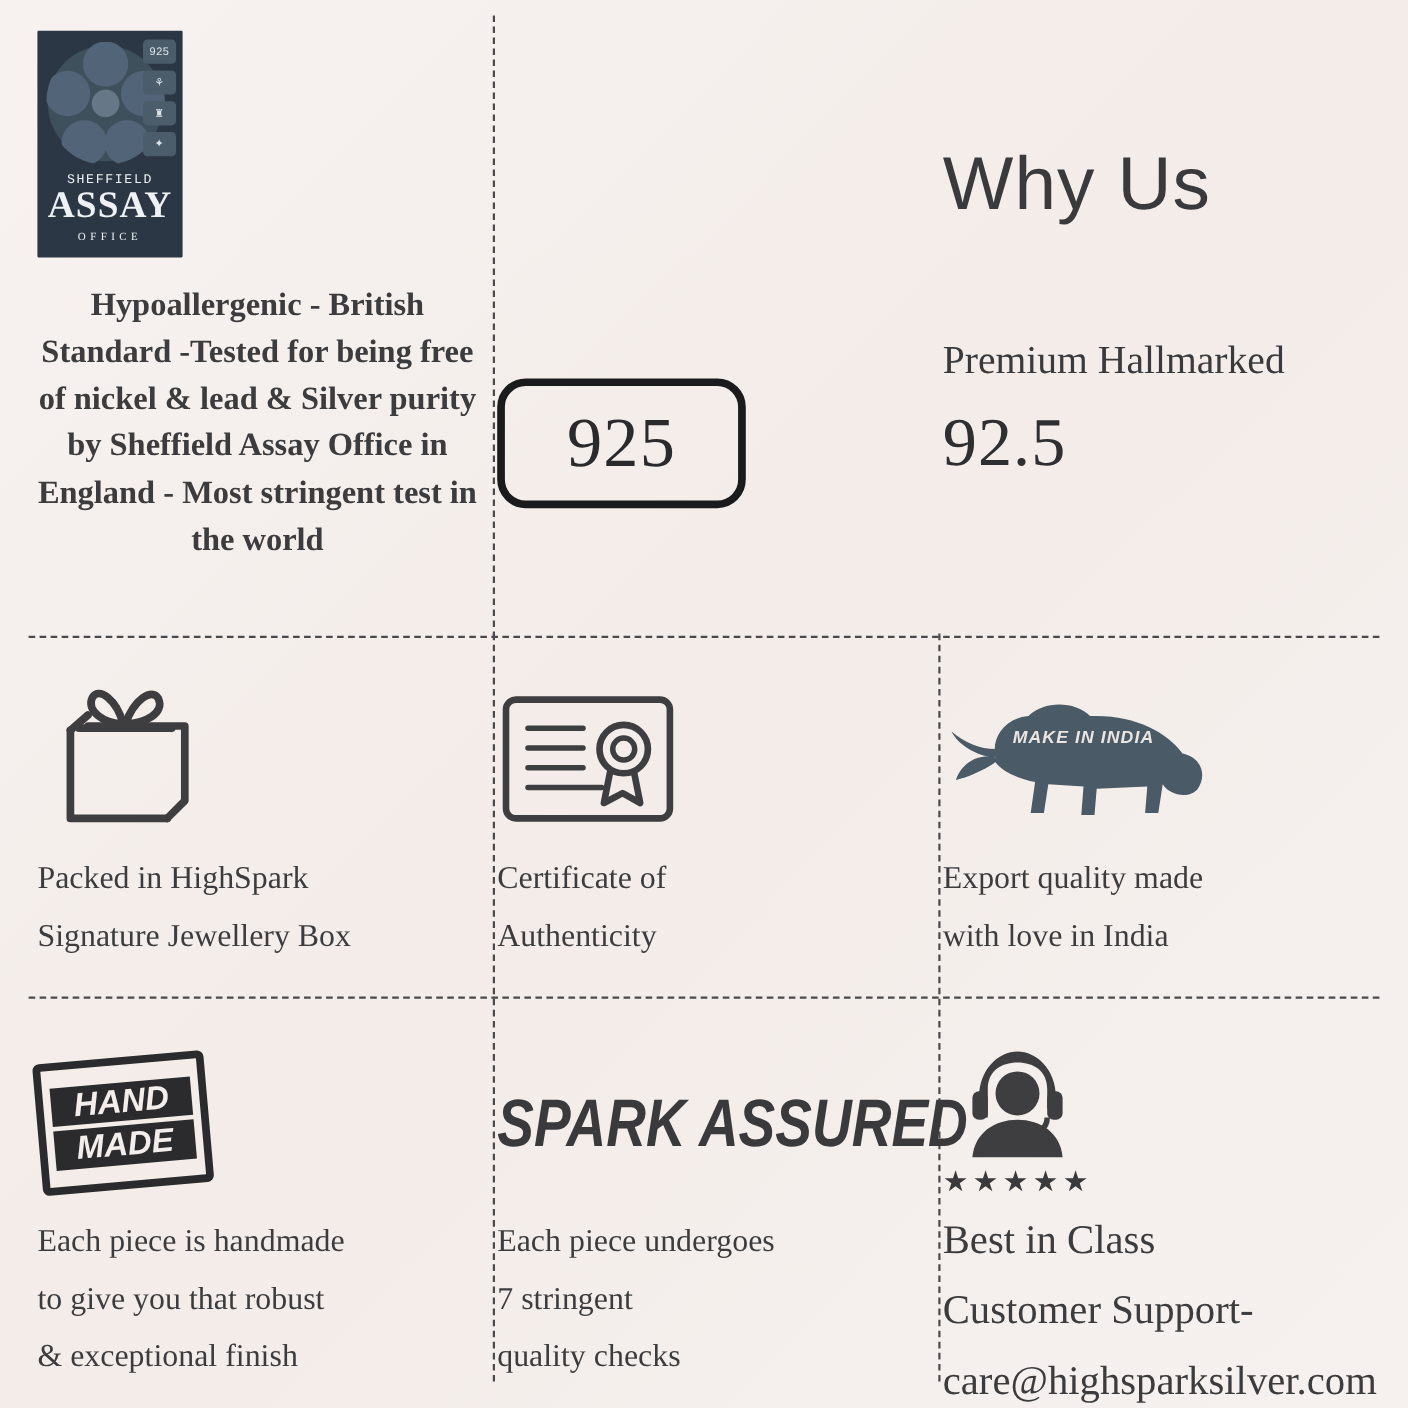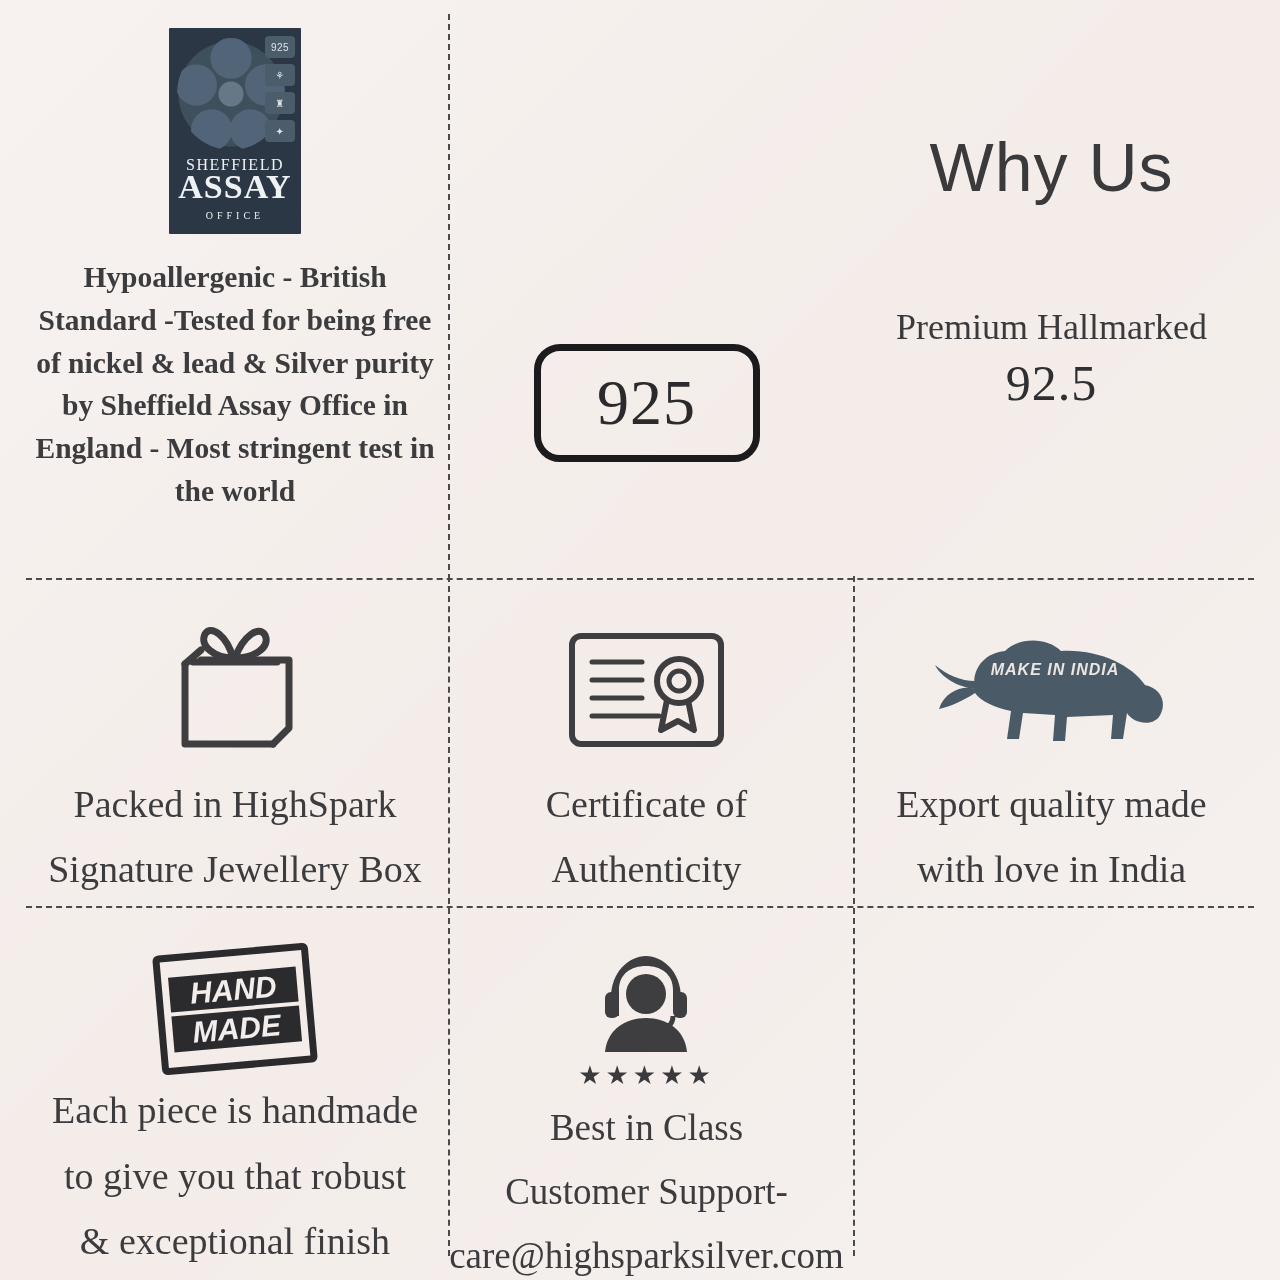"925" .cell { align-items: center -> flex-start }
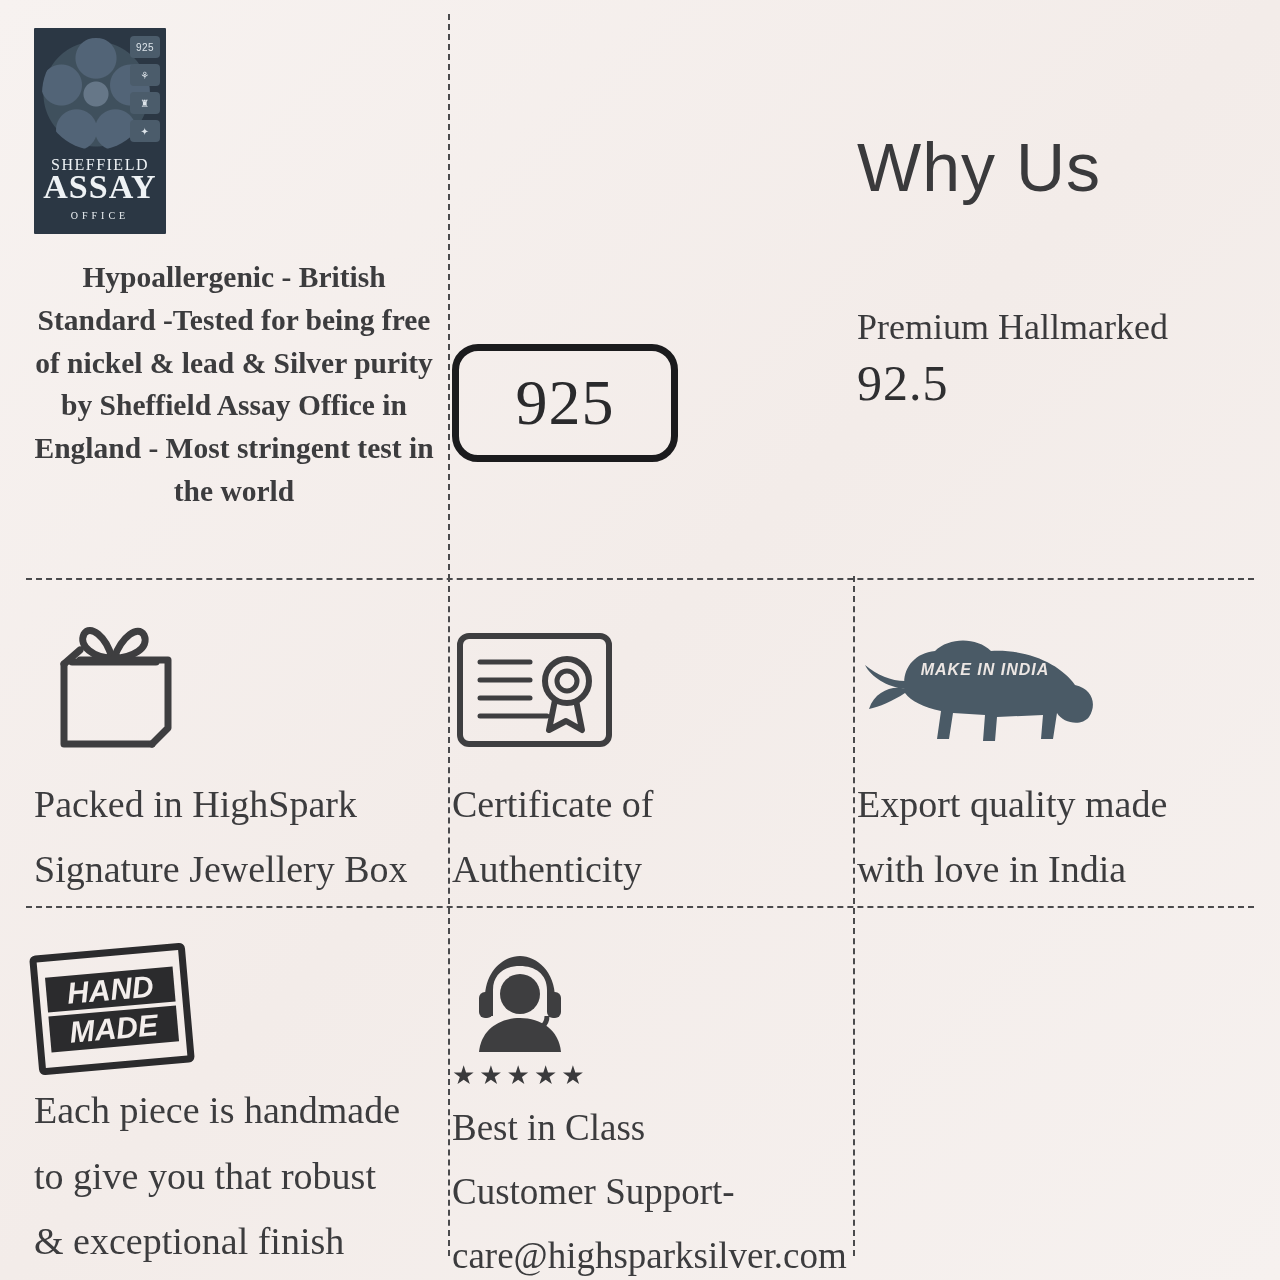"SHEFFIELD" .assay-sheffield { font-family: none -> Liberation Mono, monospace; font-size: 16px -> 12px }
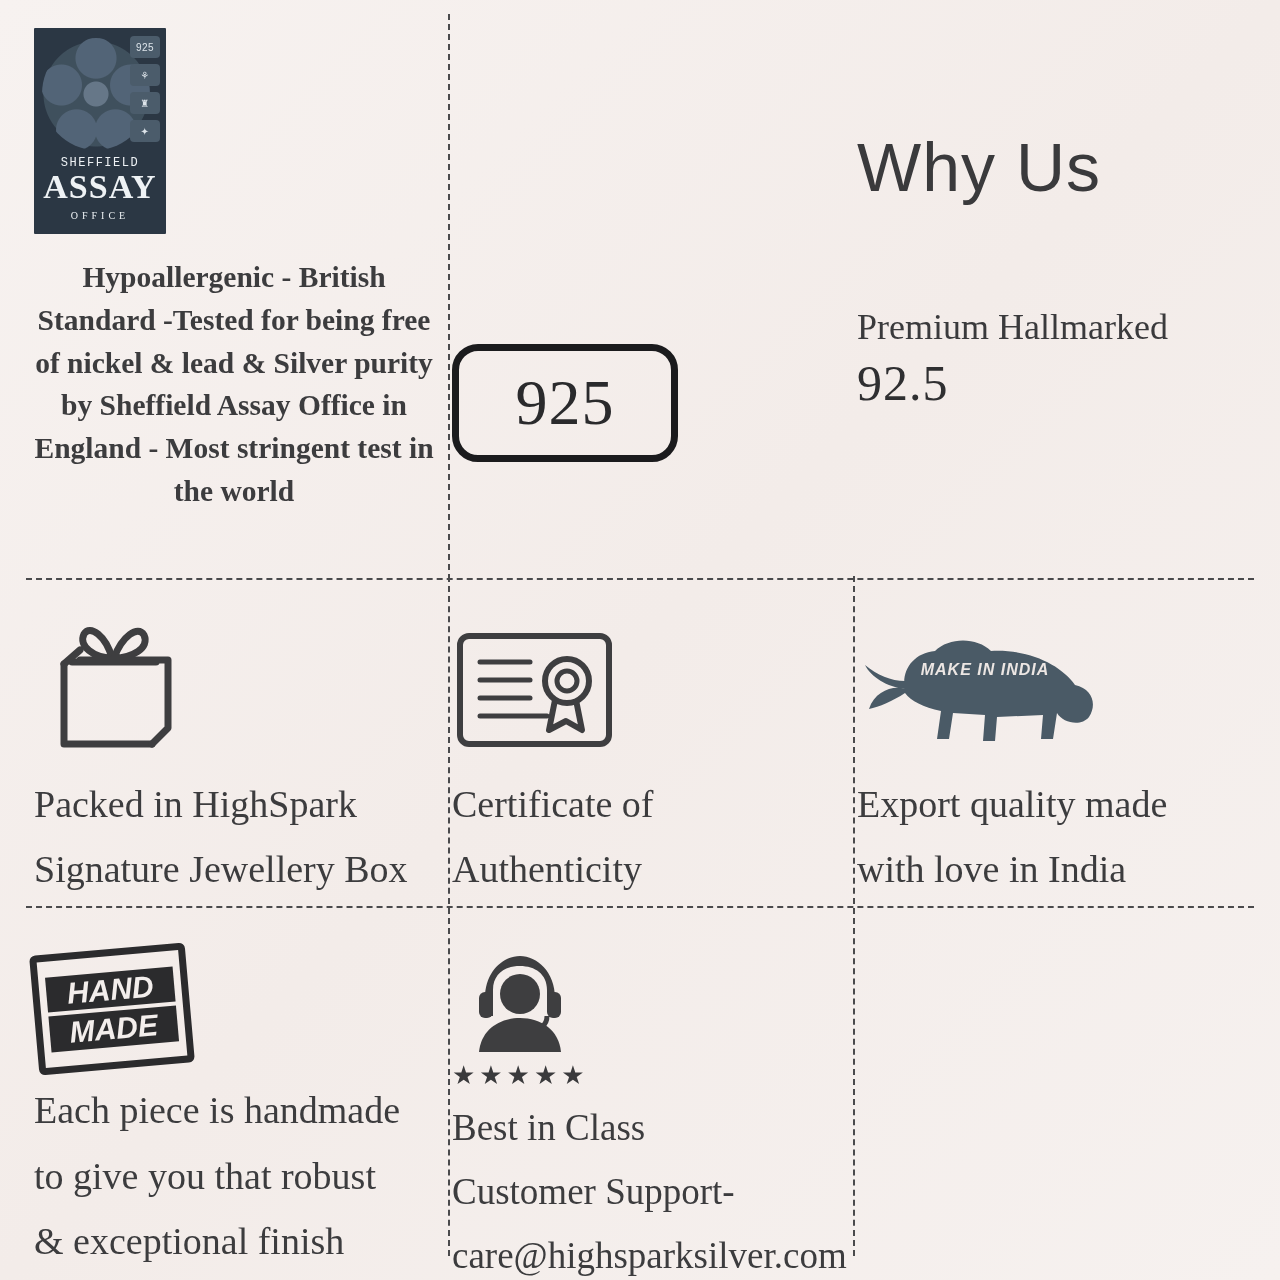"92.5" .nine25 { font-size: 50px -> 62px; margin-top: 6px -> 20px }
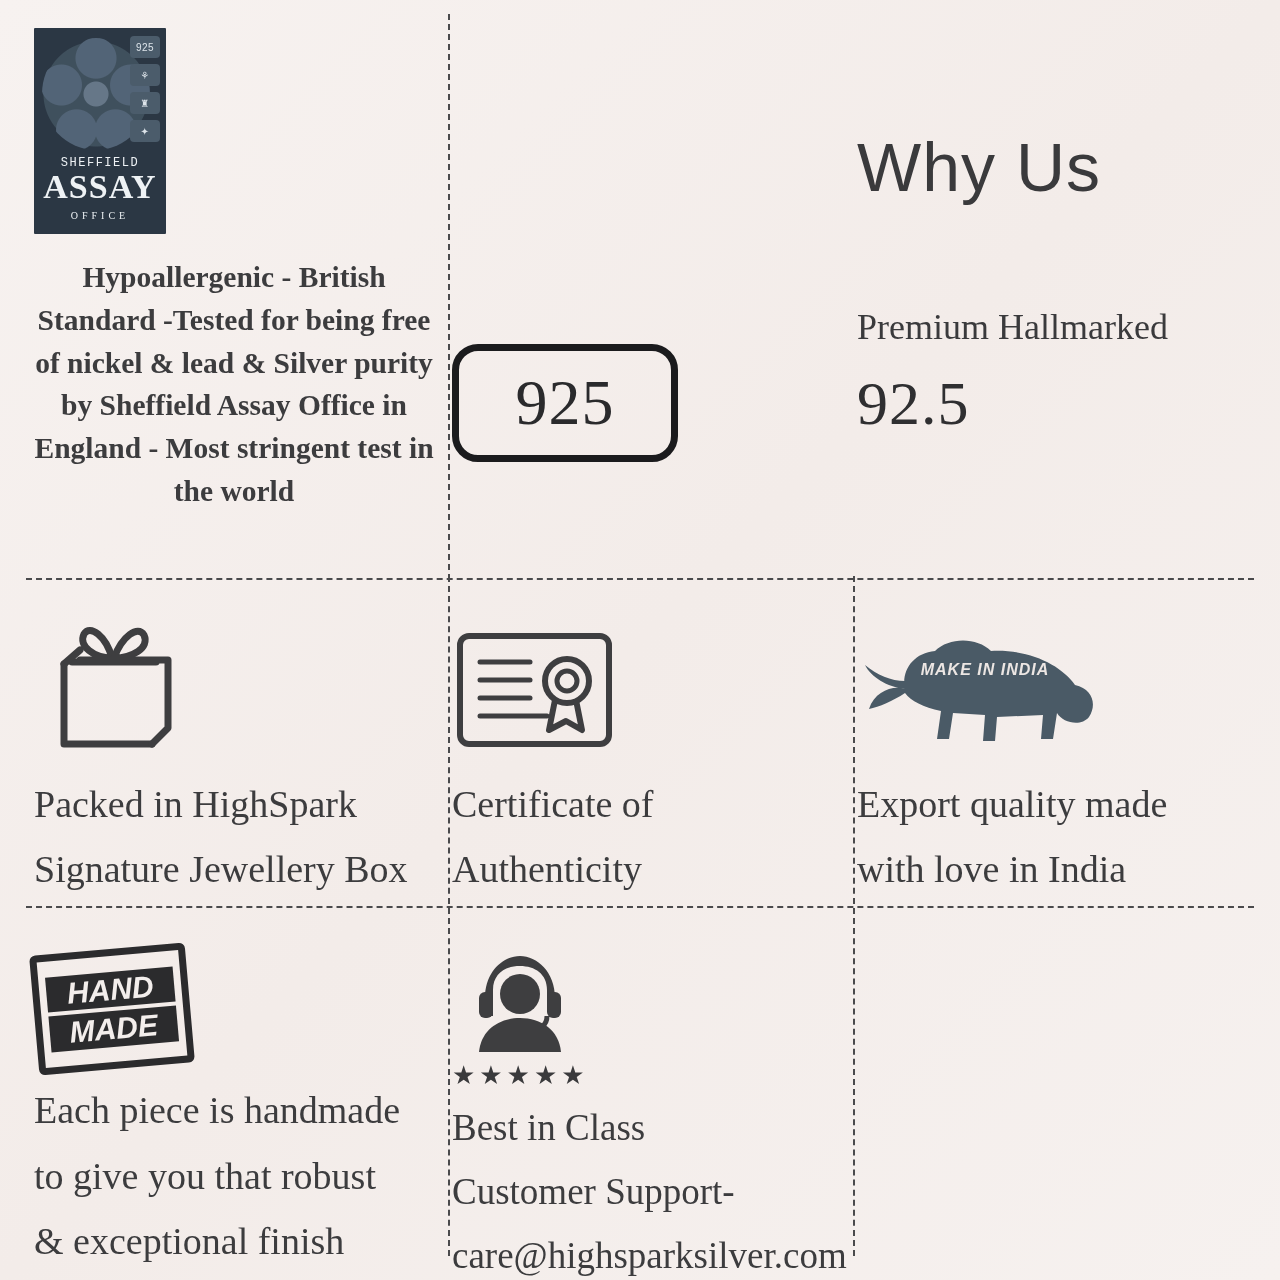"Packed in HighSpark" .cap { font-size: 38px -> 29px }
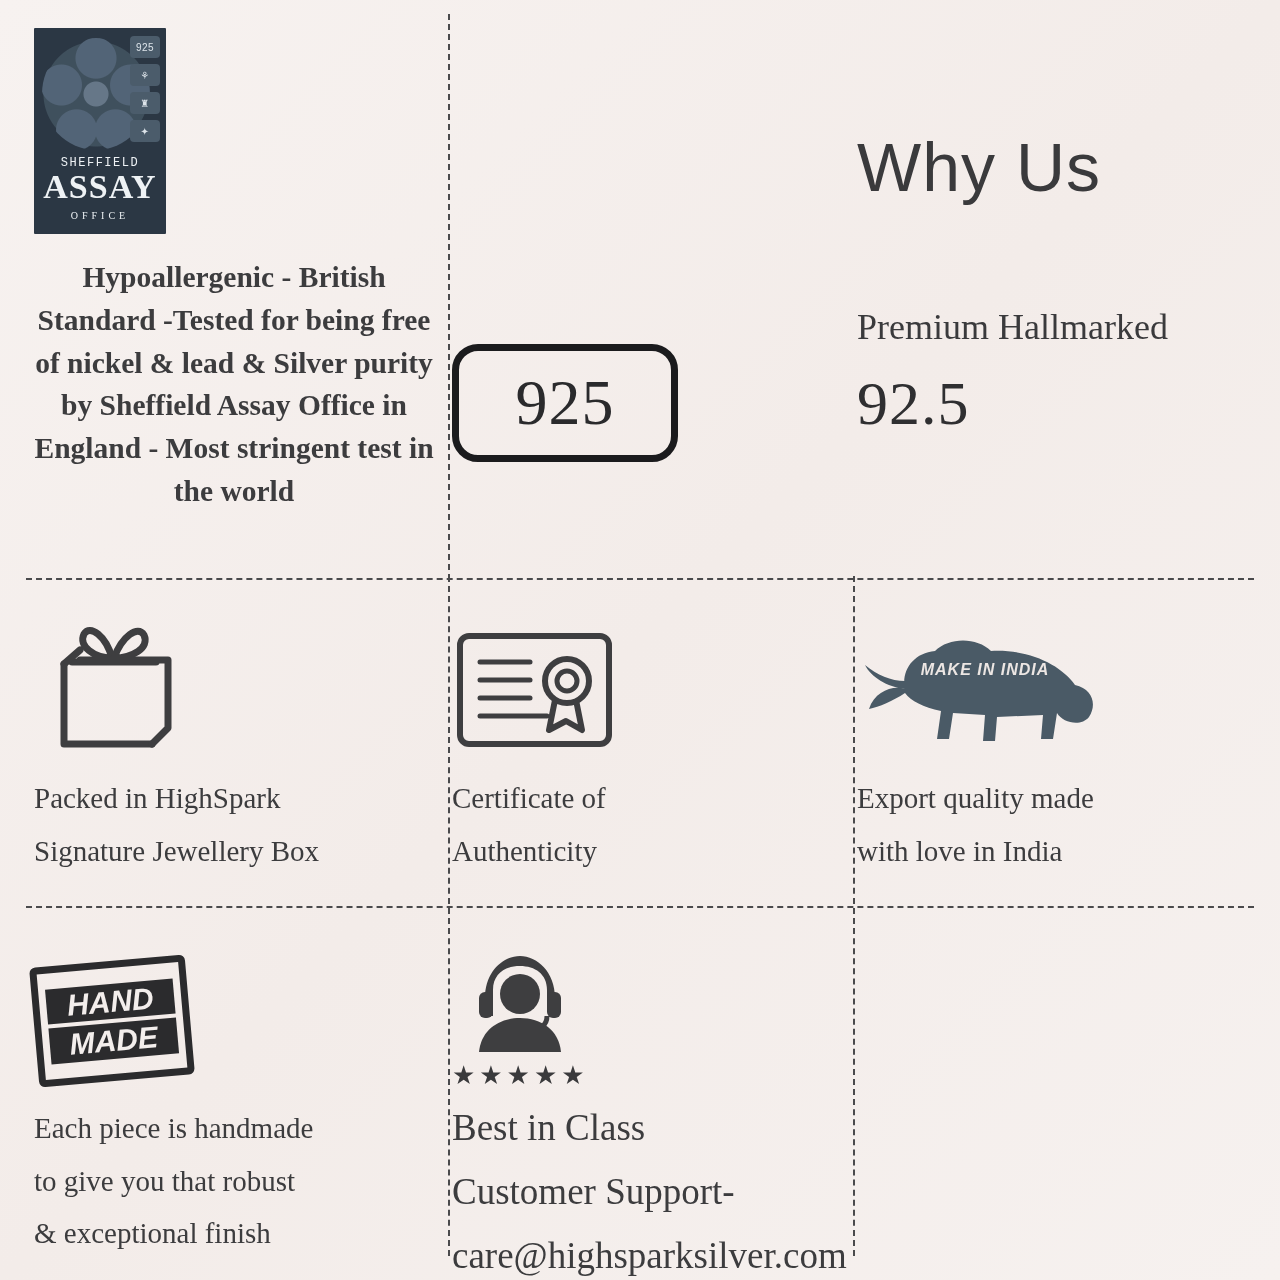"SPARK ASSURED" div.cell { html: none -> <div> <div> <div>SPARK ASSURED</div> </div> <div>Each piece undergoes</div> <div>7 stringent</div> <div>quality checks</div> </div> }
